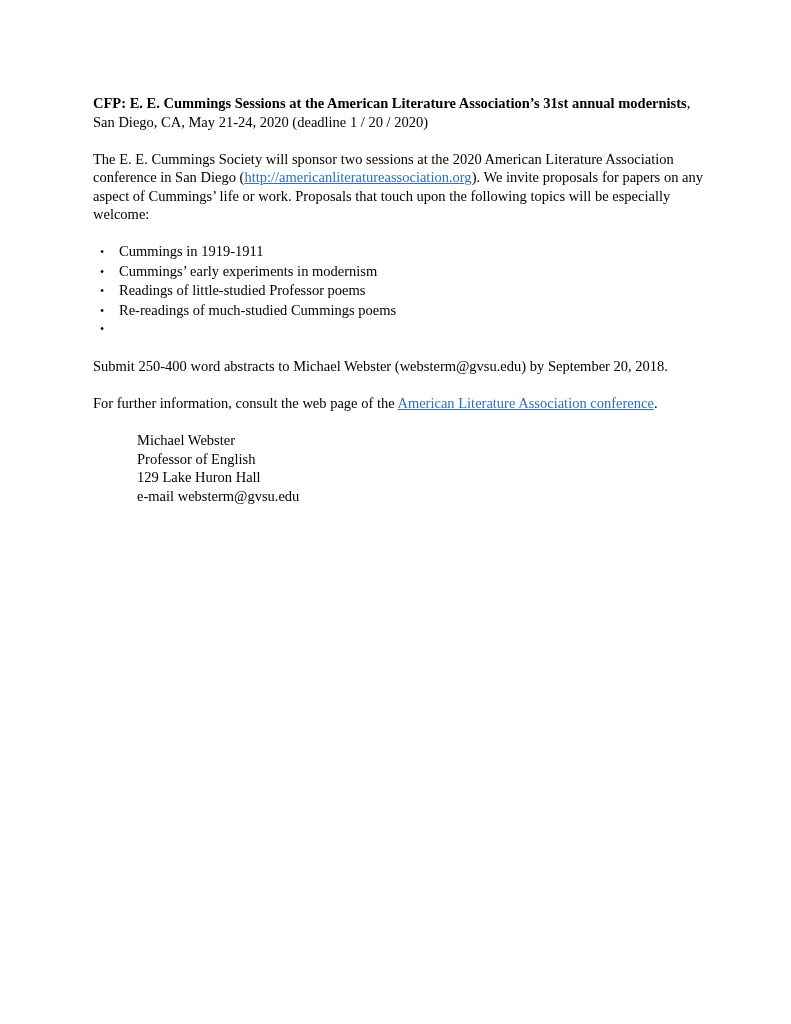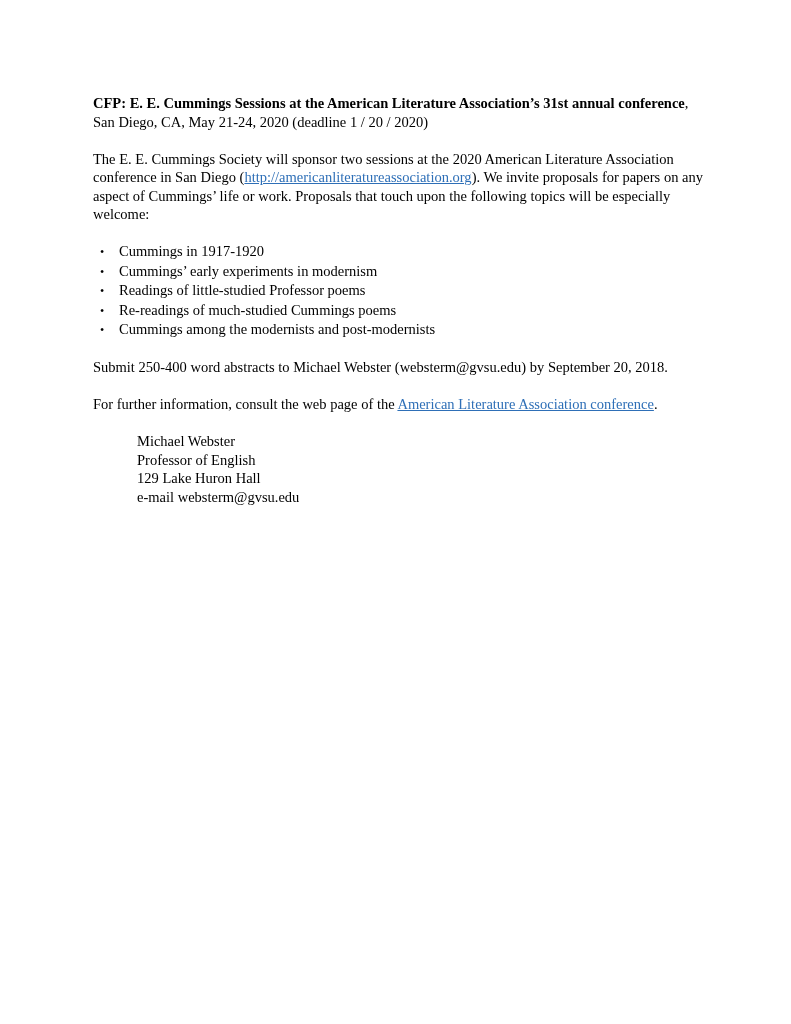"CFP: E. E. Cummings Sessions" span.bold { text: conference -> modernists }
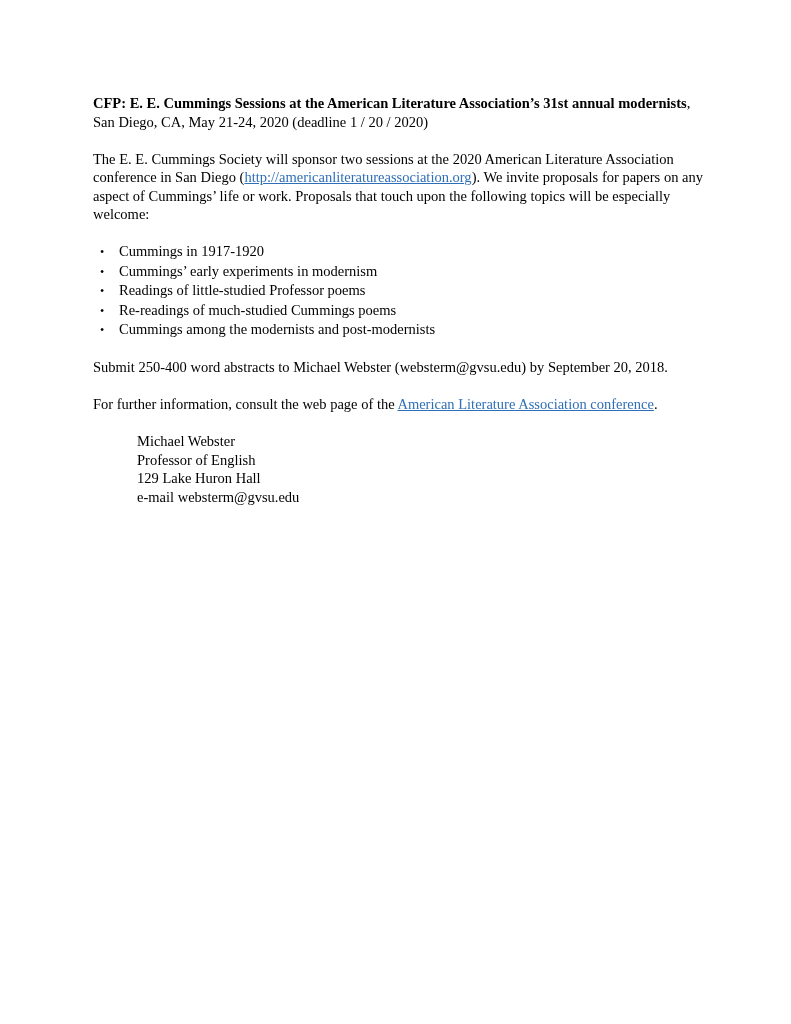"Cummings in 1917-1920" span { text: 1917-1920 -> 1919-1911 }
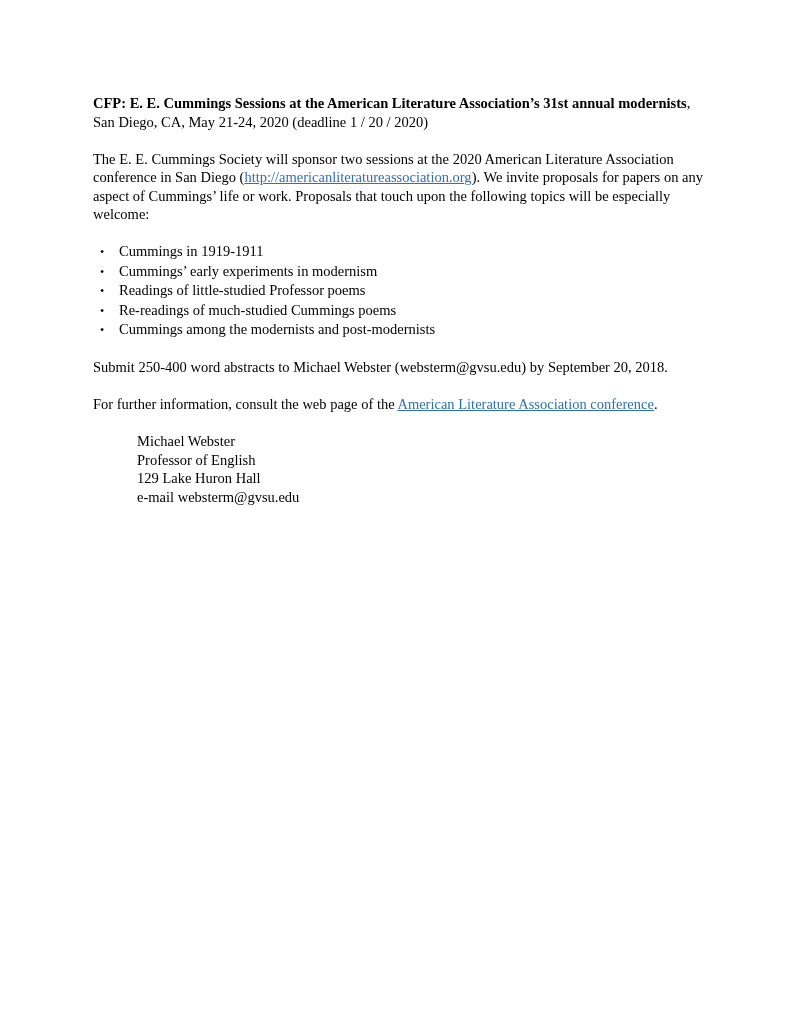"Cummings among the modernists and" span { html: <span>Cummings among the modernists and post-modernists</span> -> none }
